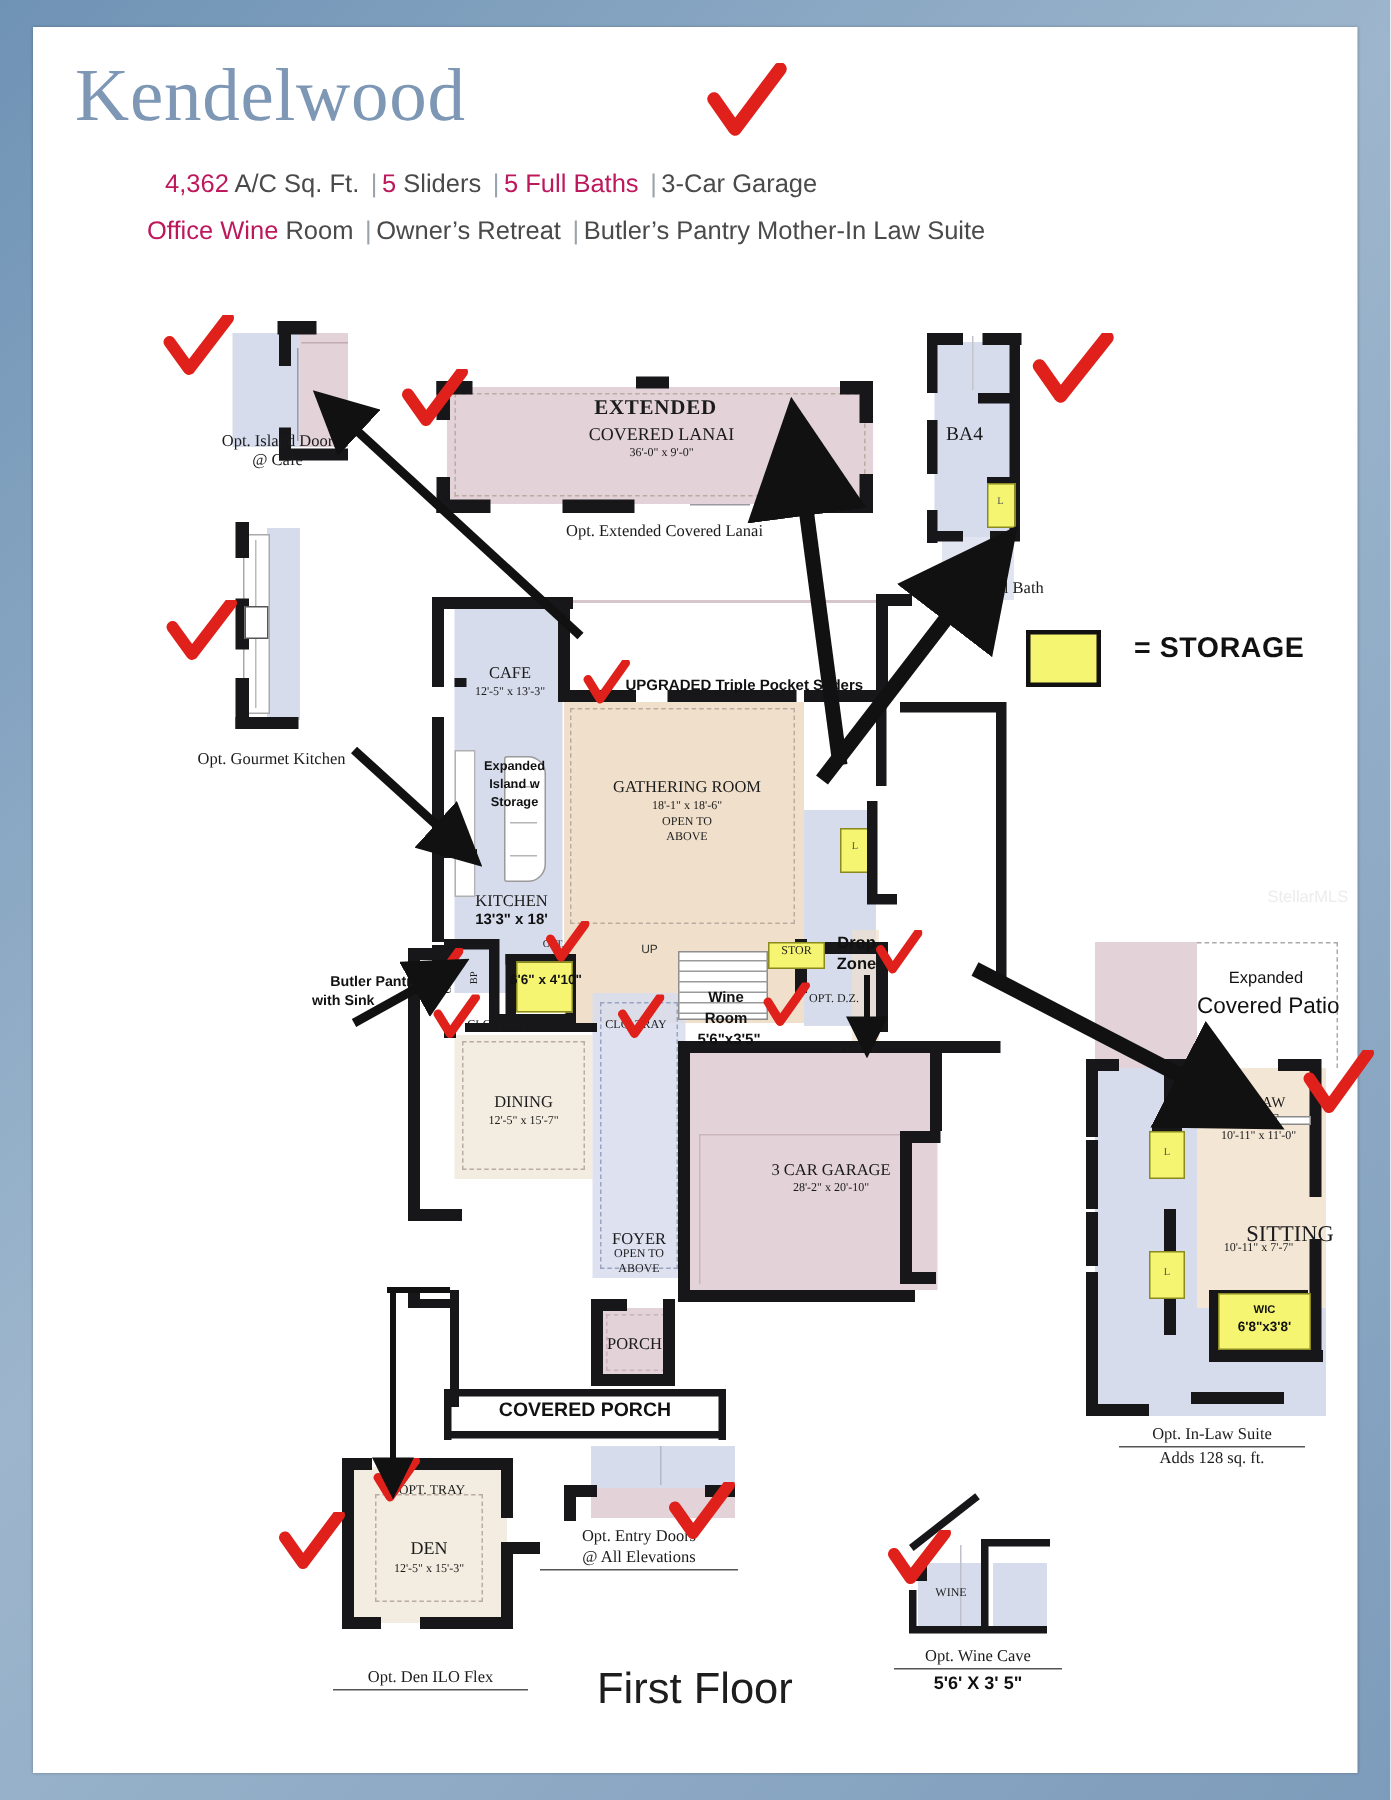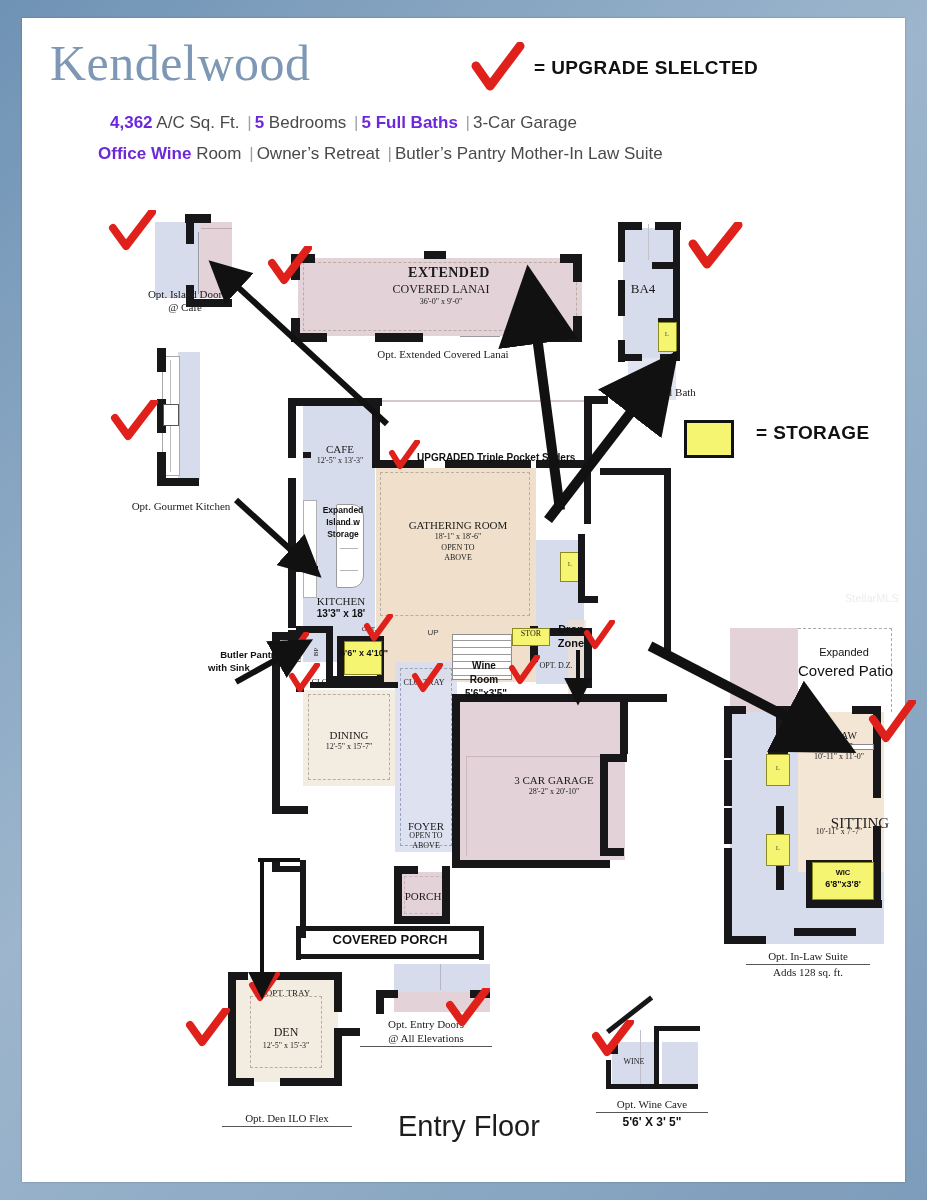"= UPGRADE SLELCTED" div.abs { html: <div>= UPGRADE SLELCTED</div> -> none }
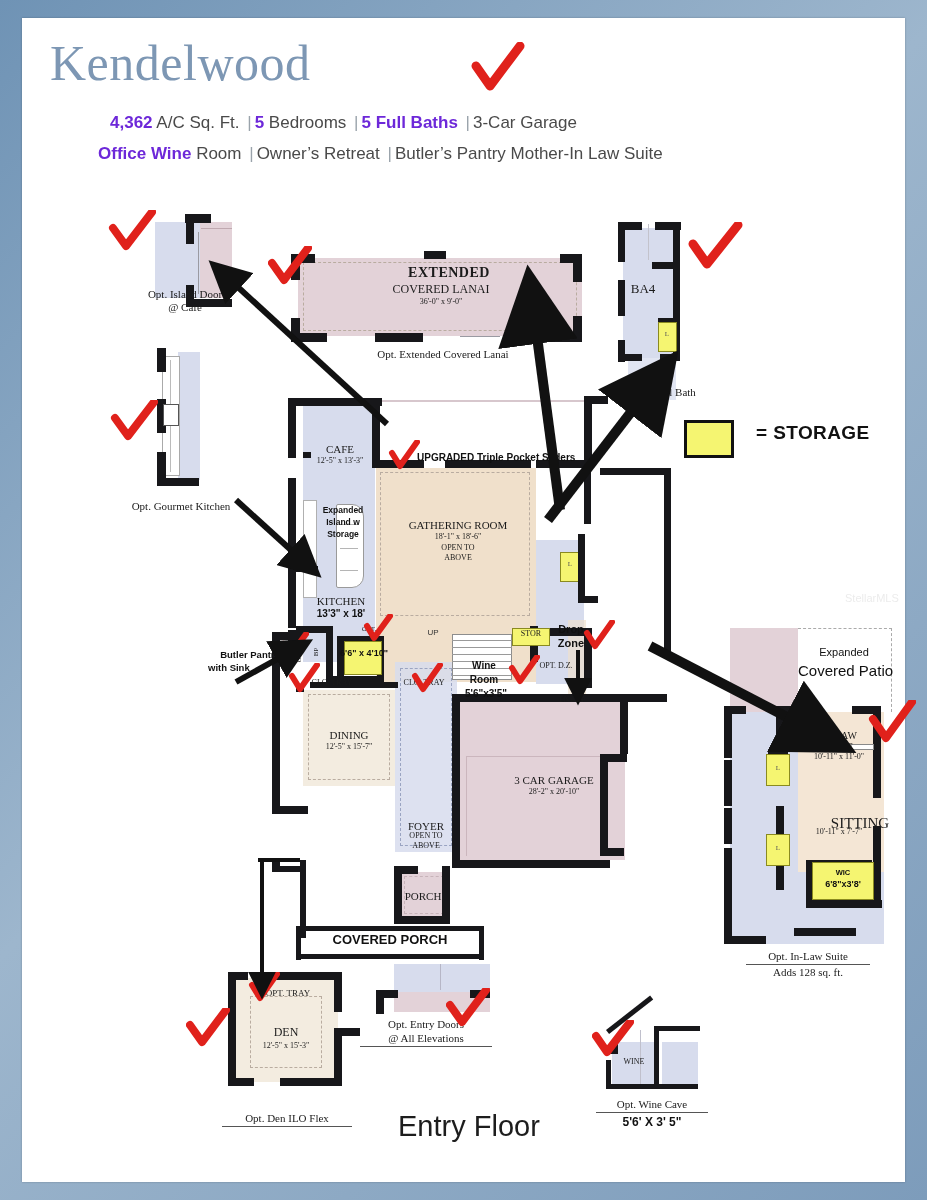"4,362" .sp-strong { color: #6d28d9 -> #be185d; font-weight: 700 -> 400 }
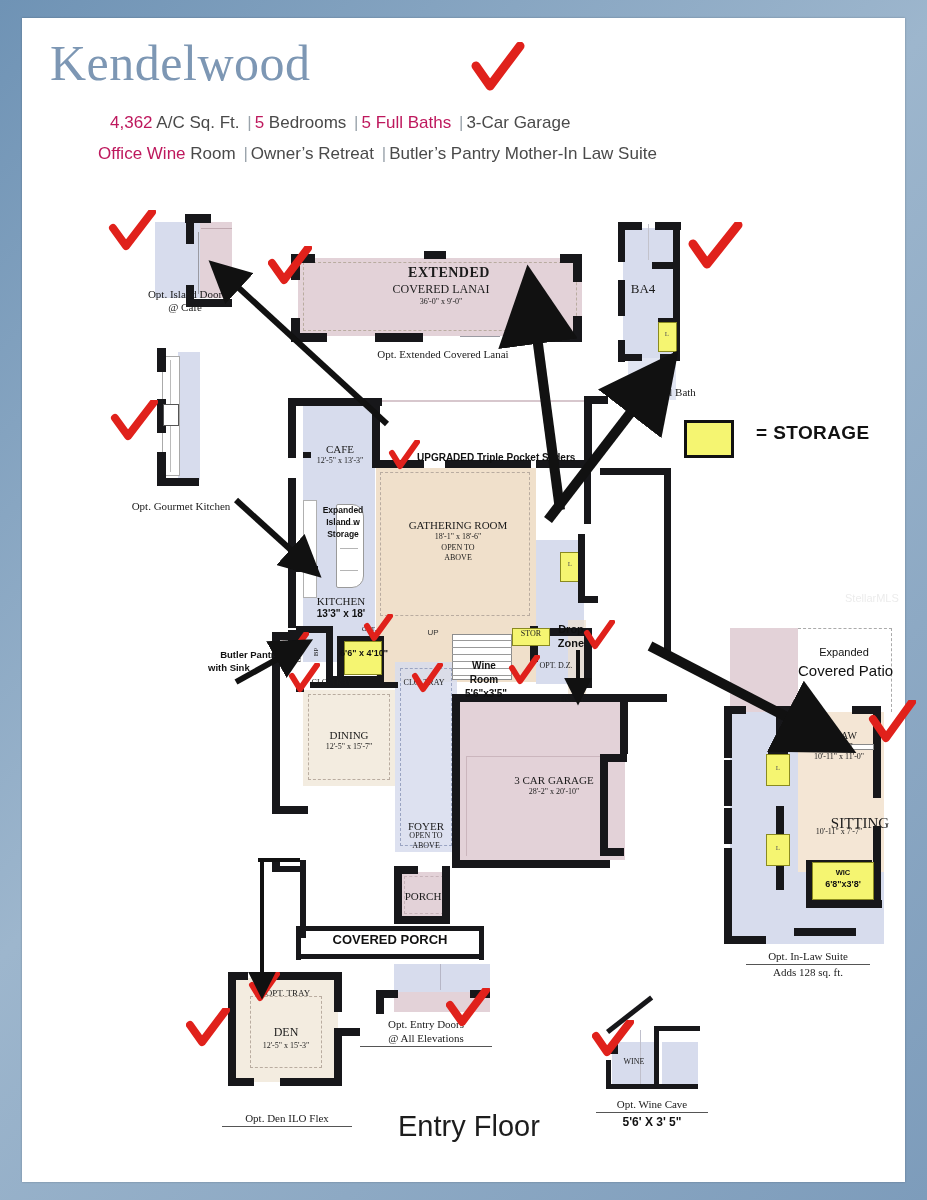"Bedrooms" span.sp-norm { text: Bedrooms -> Sliders }
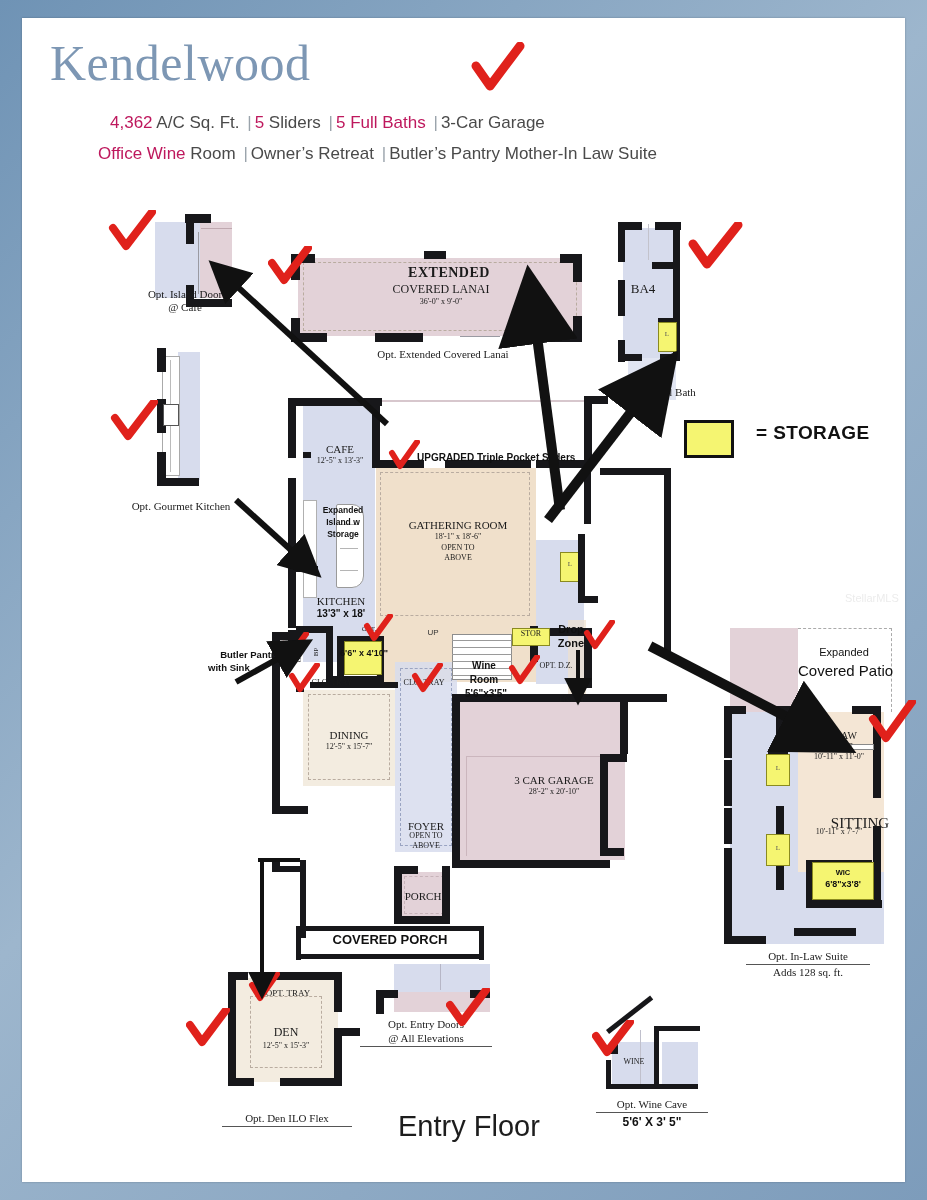"EXTENDED" div.lbl { left: 376px -> 364px }
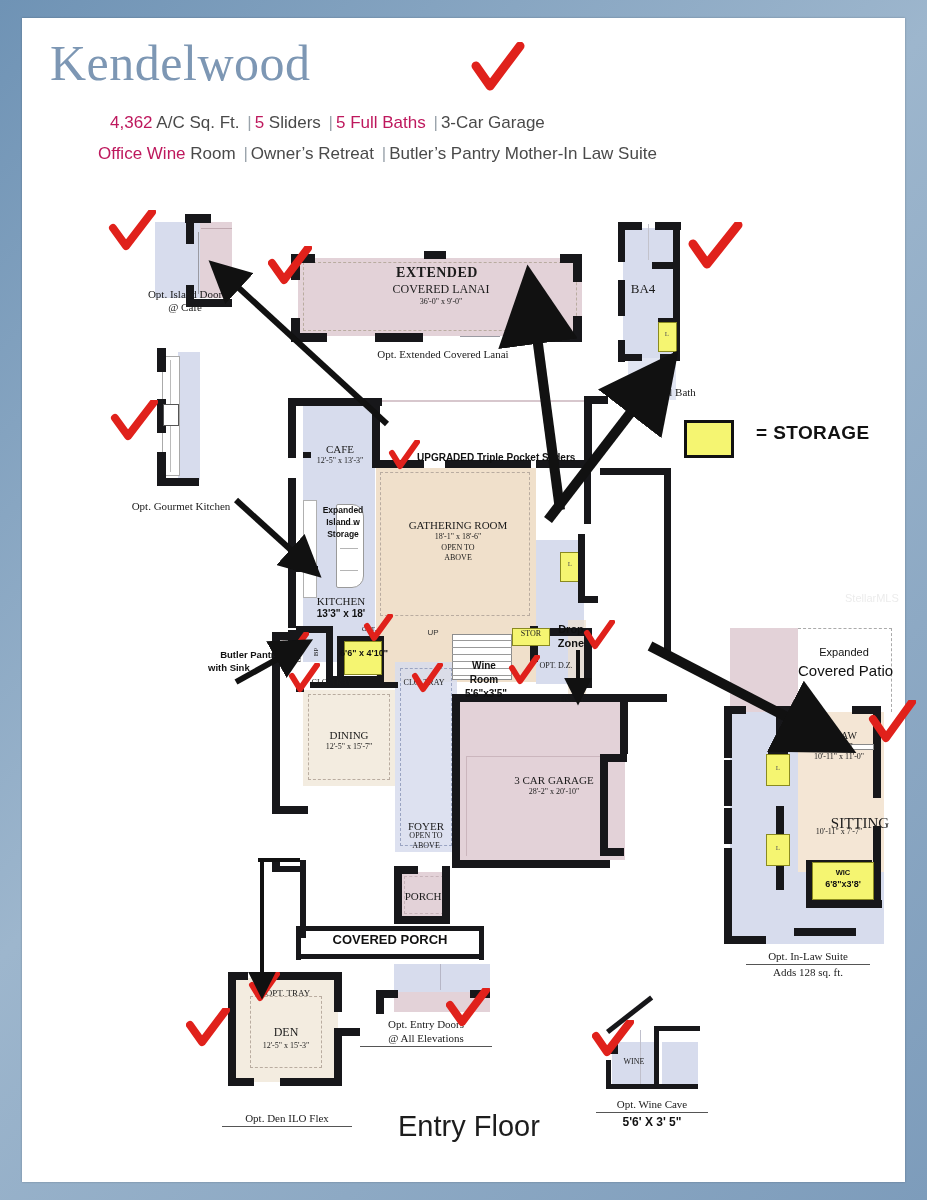"Entry Floor" div.abs { text: Entry -> First }
